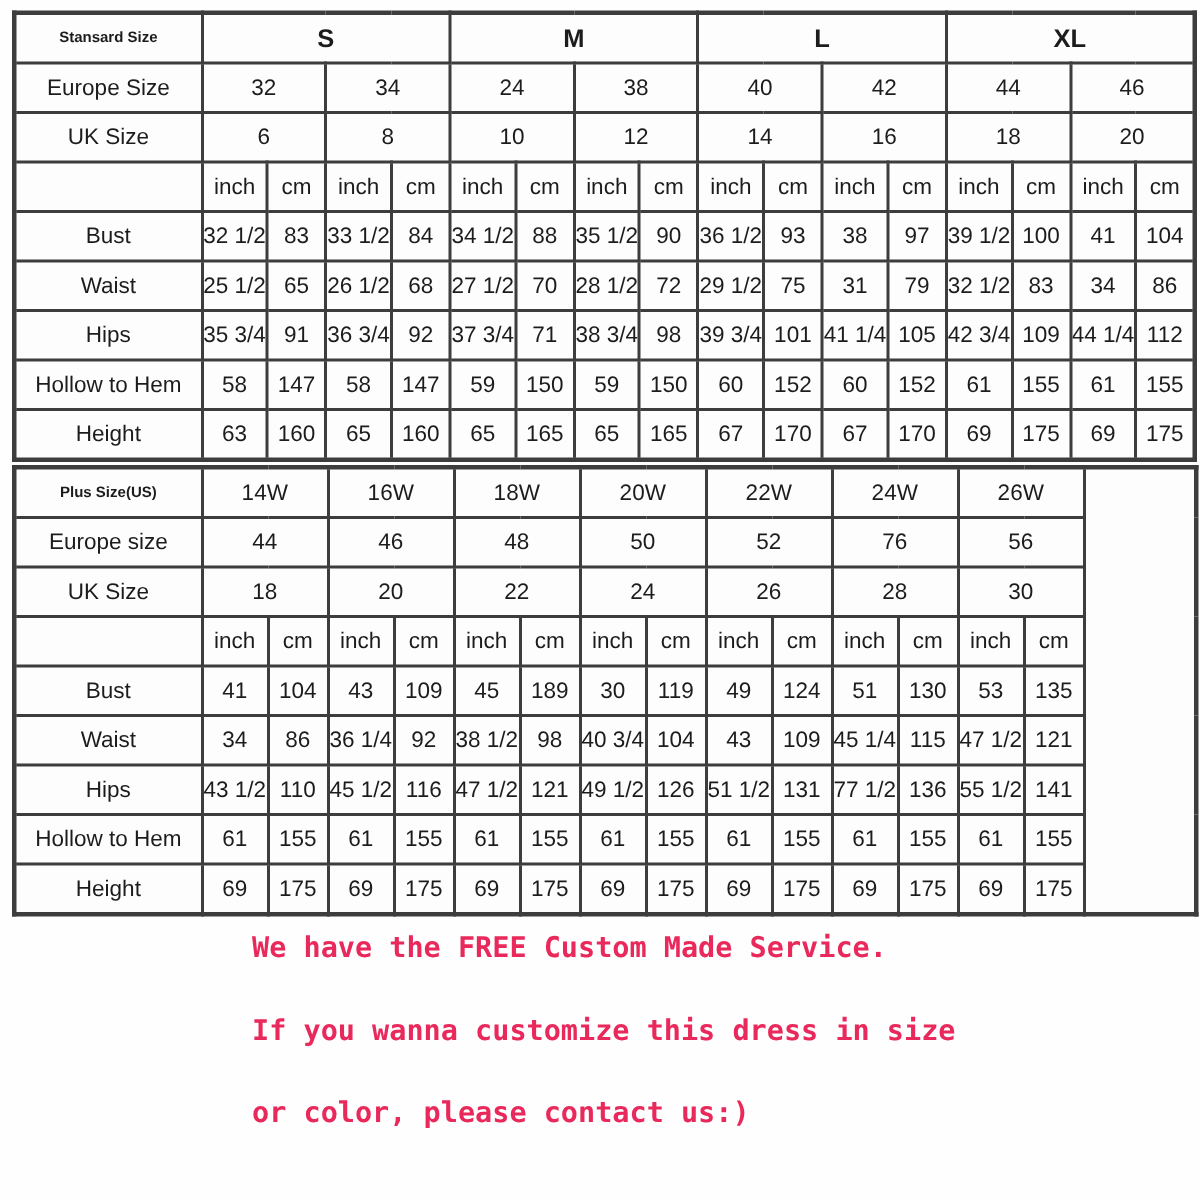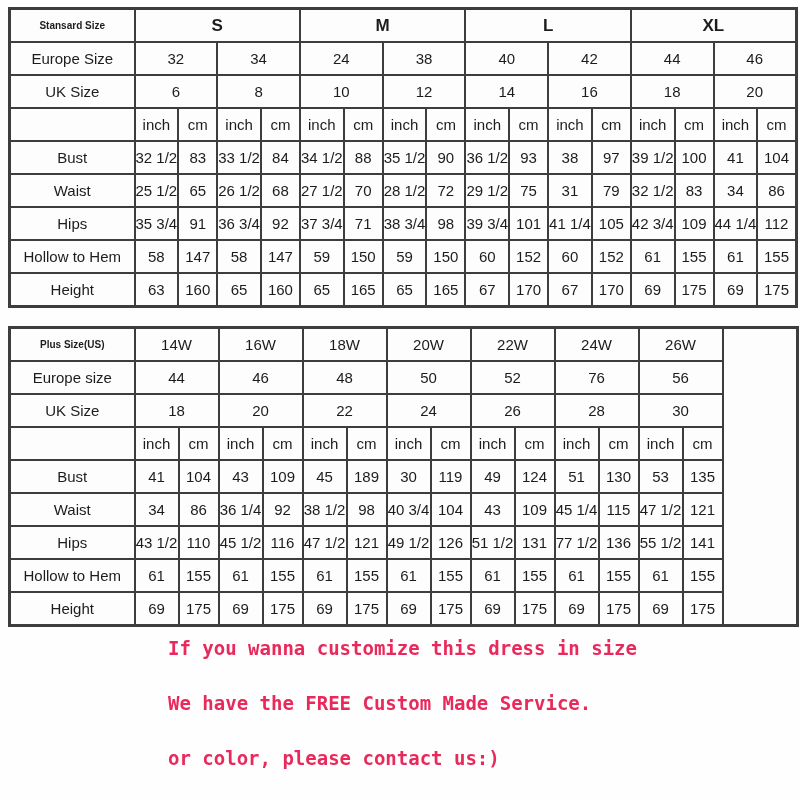"Plus Size(US)" table.plus { margin-top: 18px -> 2px }
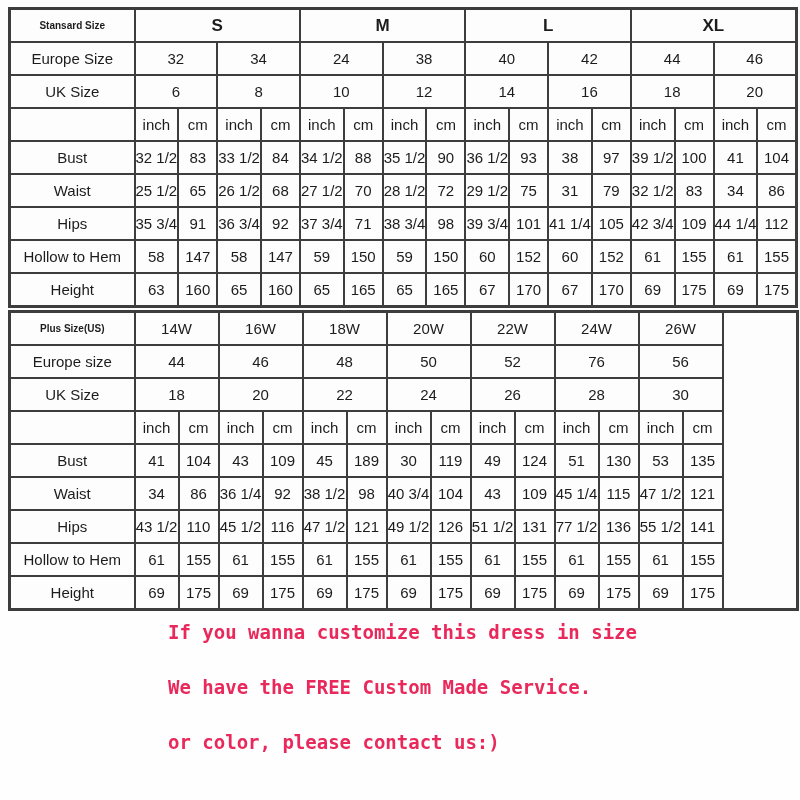"If you wanna customize this" p { order: before "We have the FREE Custom" -> after "We have the FREE Custom" }
